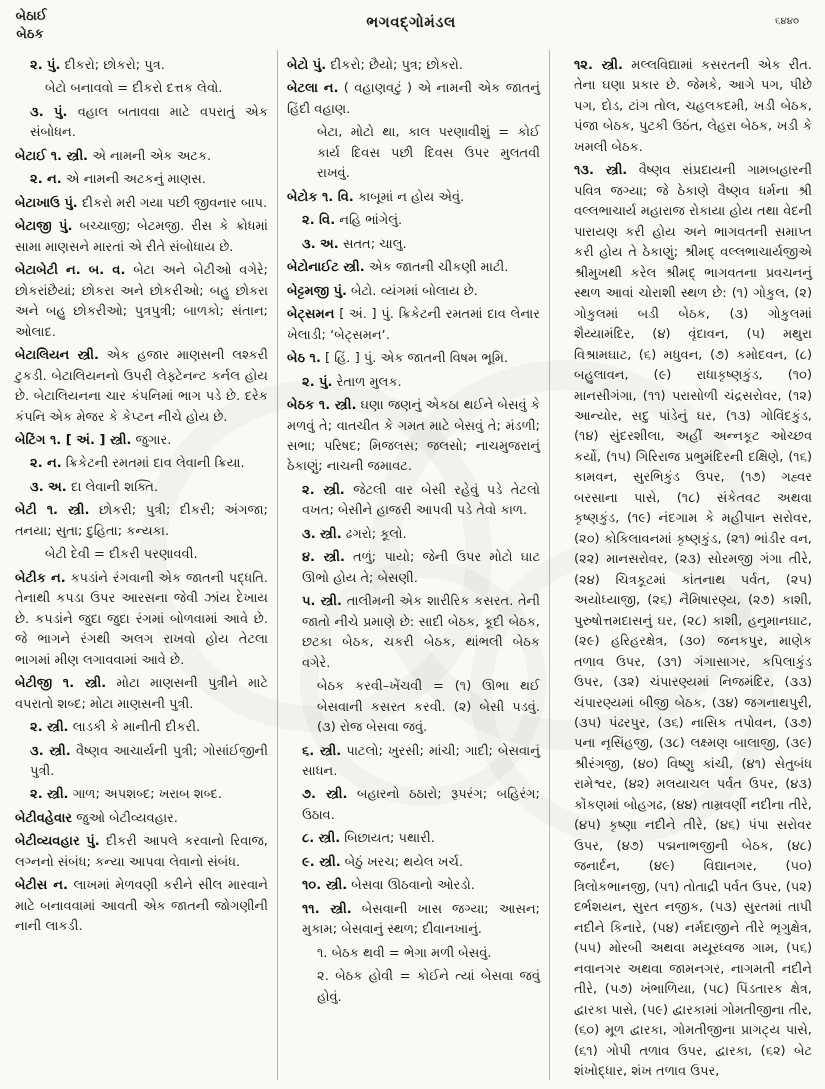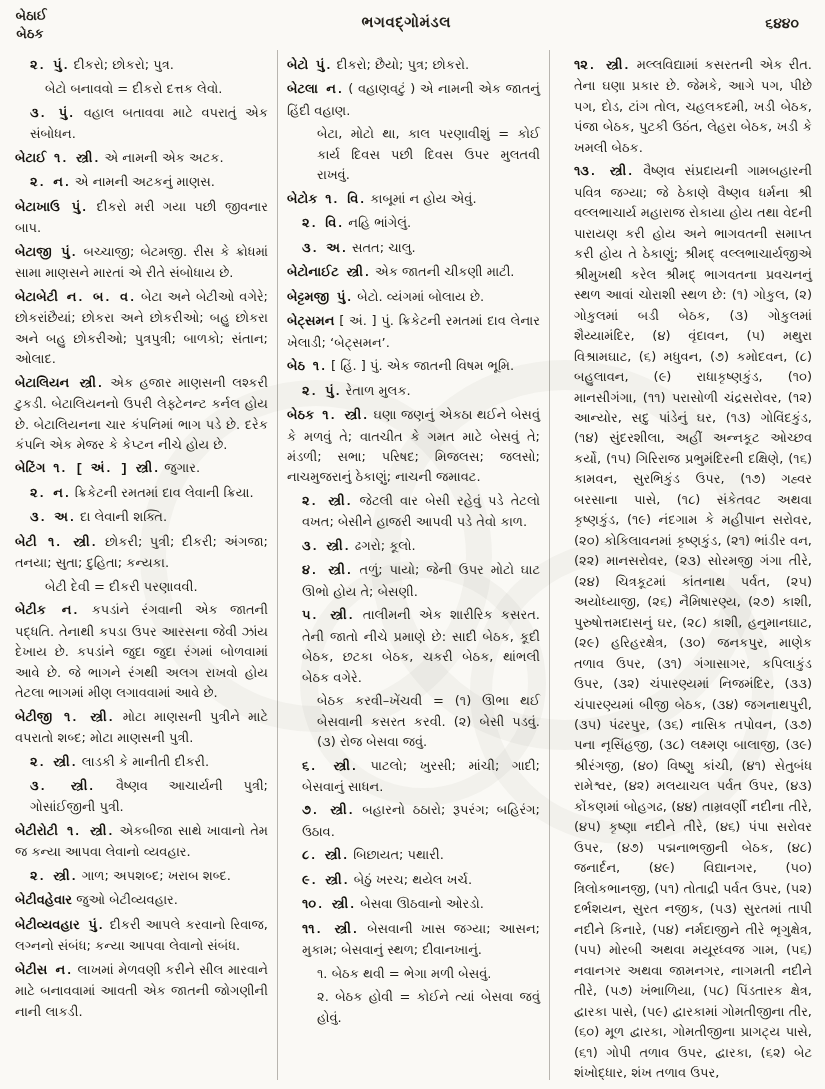"૬૪૪૦" .pageno { font-size: 14px -> 10px; font-weight: bold -> normal }
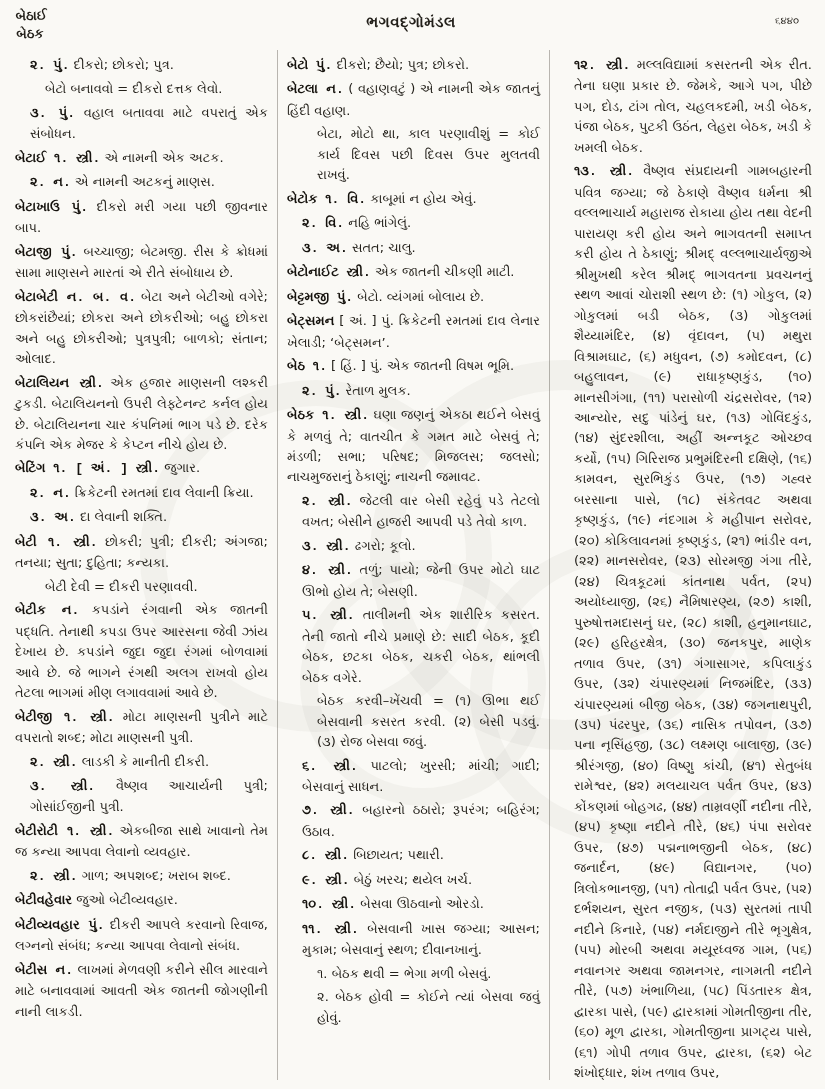"૨. પું." .col b { font-family: Liberation Mono, monospace -> none }
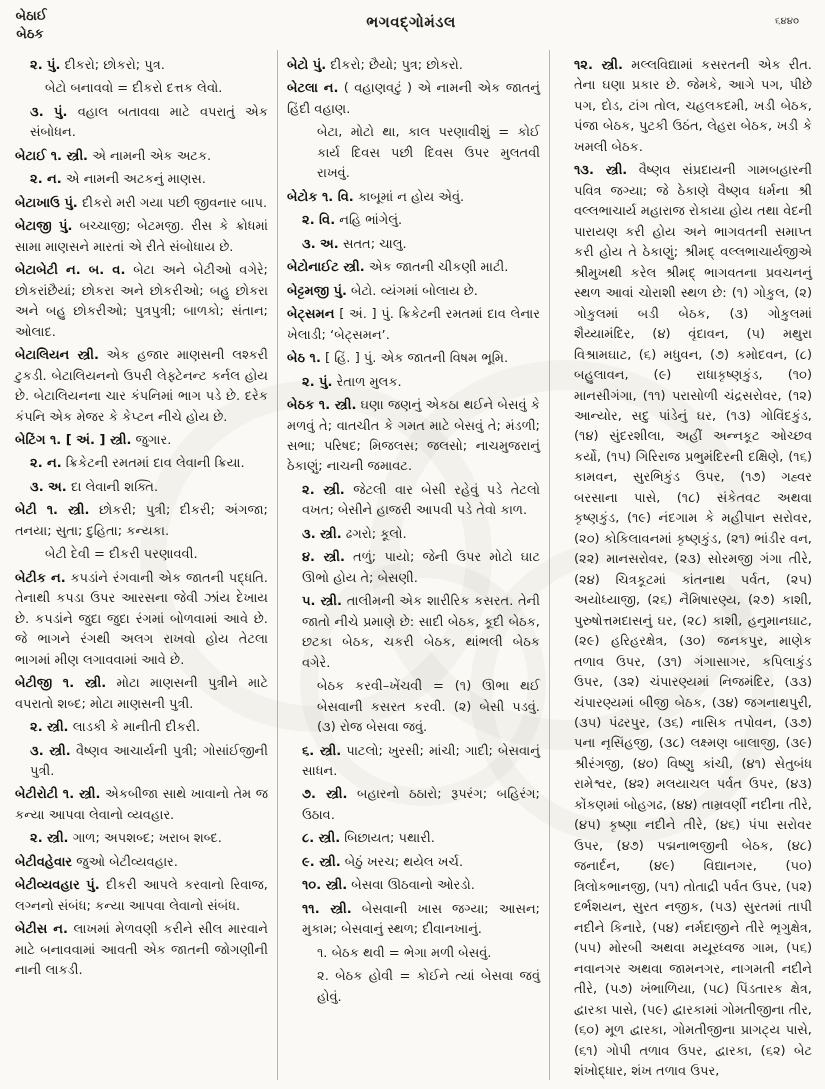"બેટીરોટી ૧. સ્ત્રી. એકબીજા સાથે" p.entry { html: <p><b>બેટીરોટી ૧. સ્ત્રી.</b><span> એકબીજા સાથે ખાવાનો તેમ જ કન્યા આપવા લેવાનો વ્યવહાર.</span></p> -> none }
